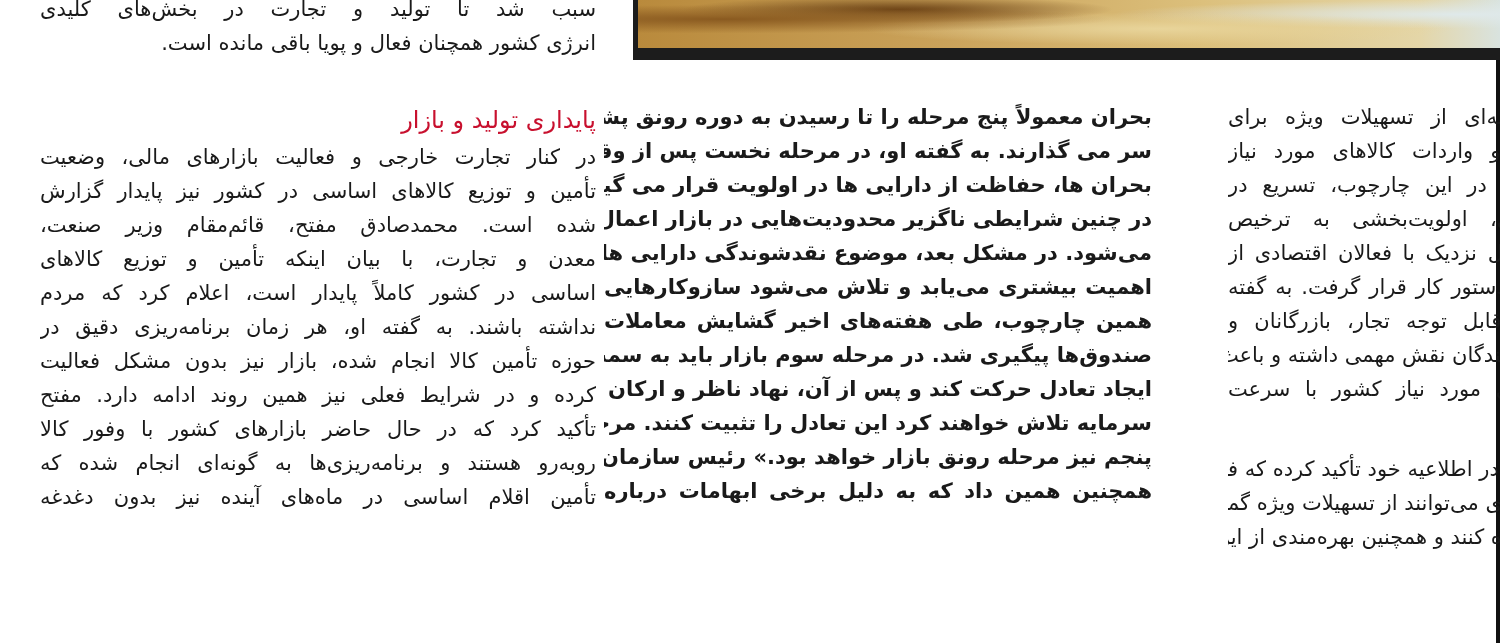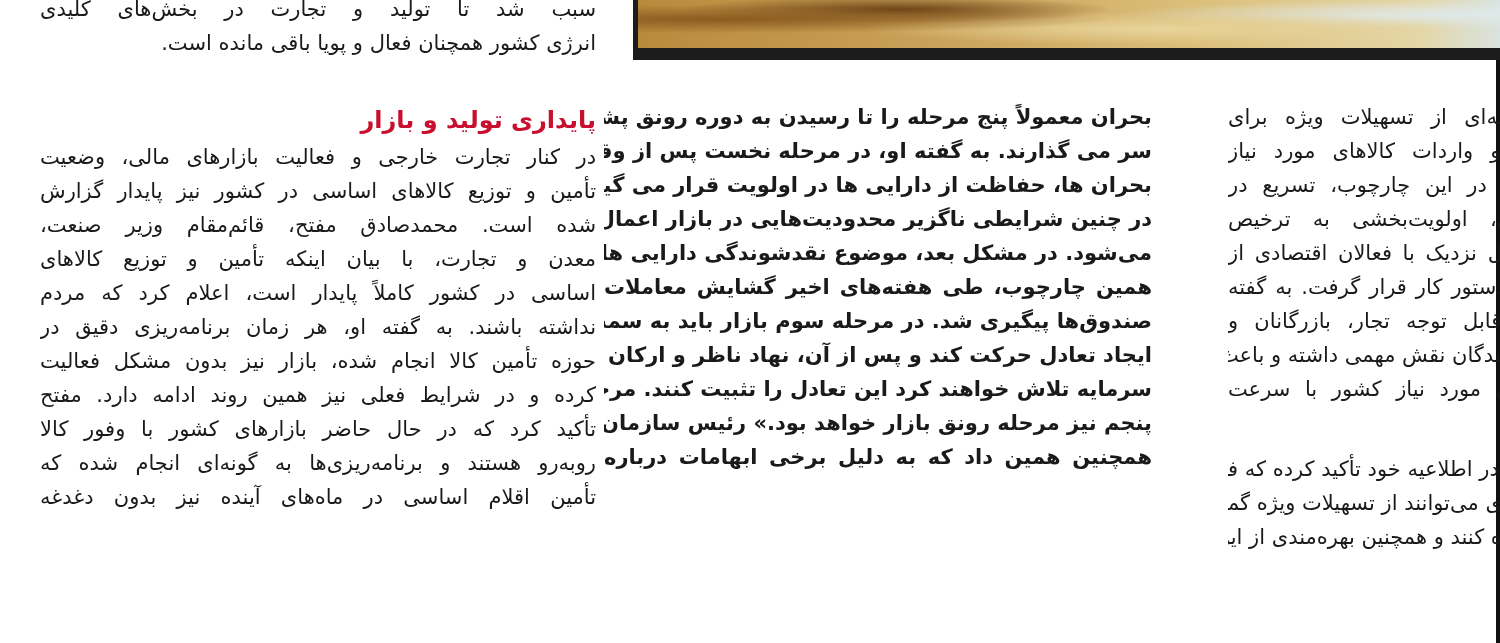"پایداری تولید و بازار" #left-col .heading { font-weight: bold -> normal }
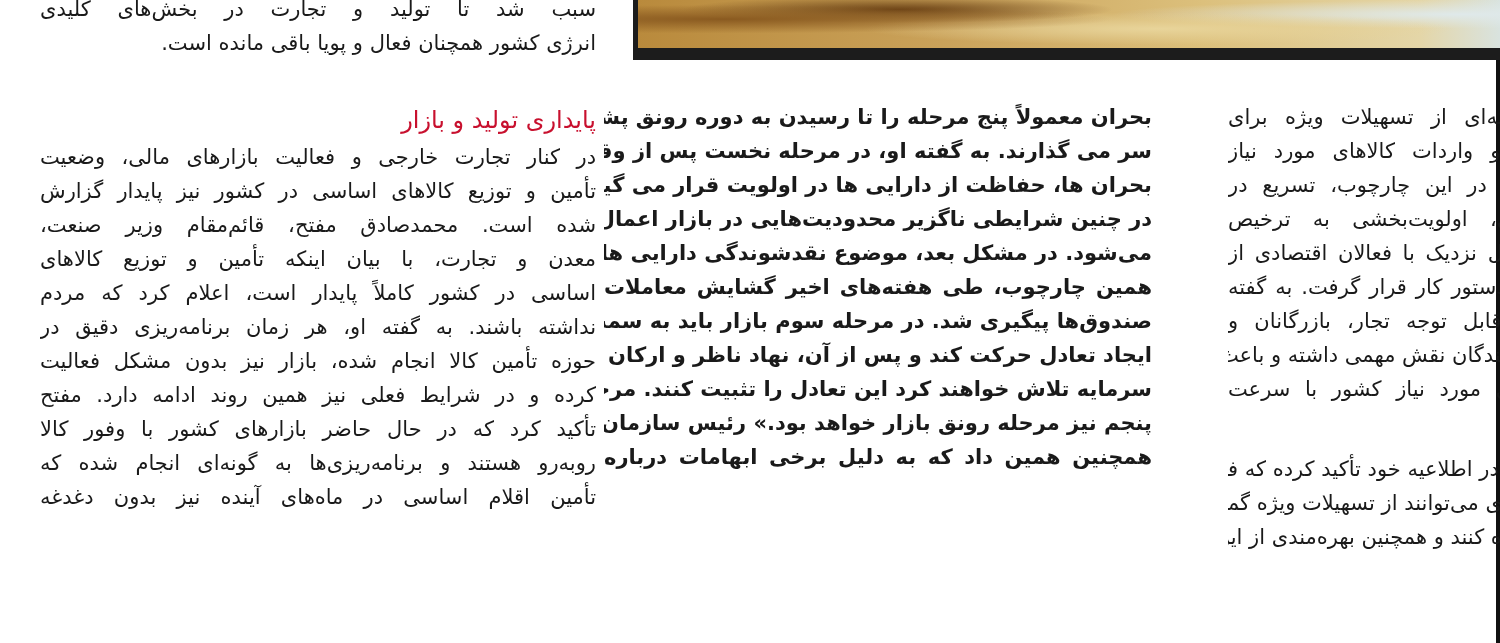"اهمیت بیشتری می‌یابد و تلاش" span.line { html: none -> <span>اهمیت بیشتری می‌یابد و تلاش می‌شود سازوکارهایی</span> }
